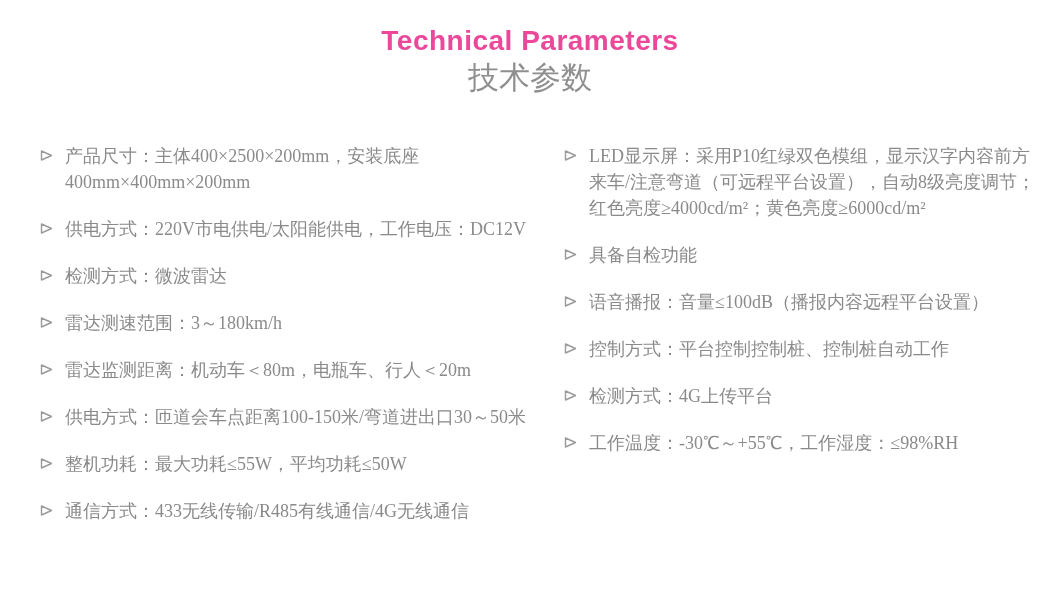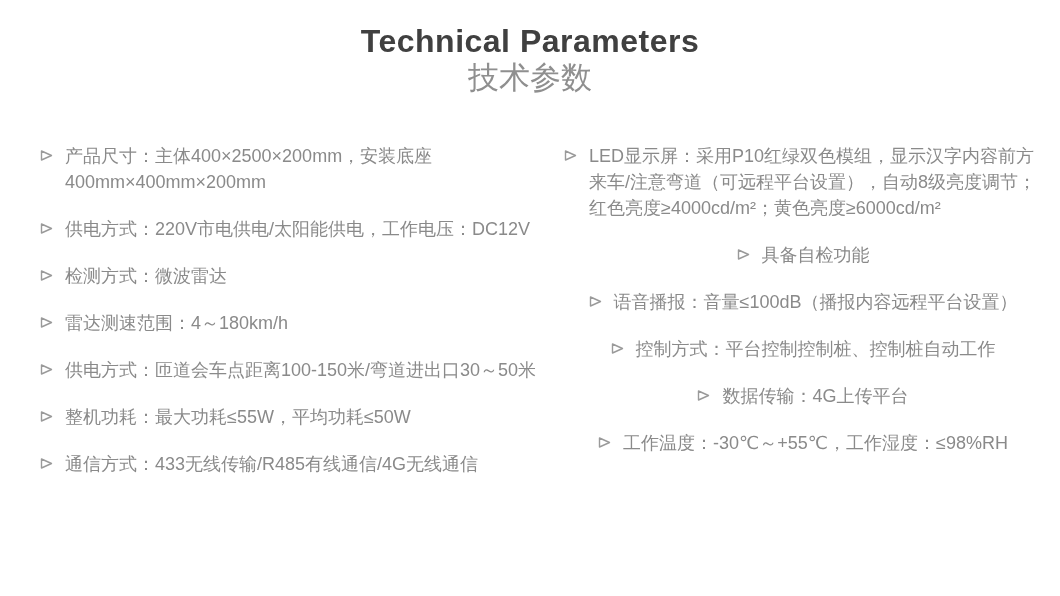"Technical Parameters" .title-en { color: #404040 -> #ec4899; font-size: 32px -> 28px }
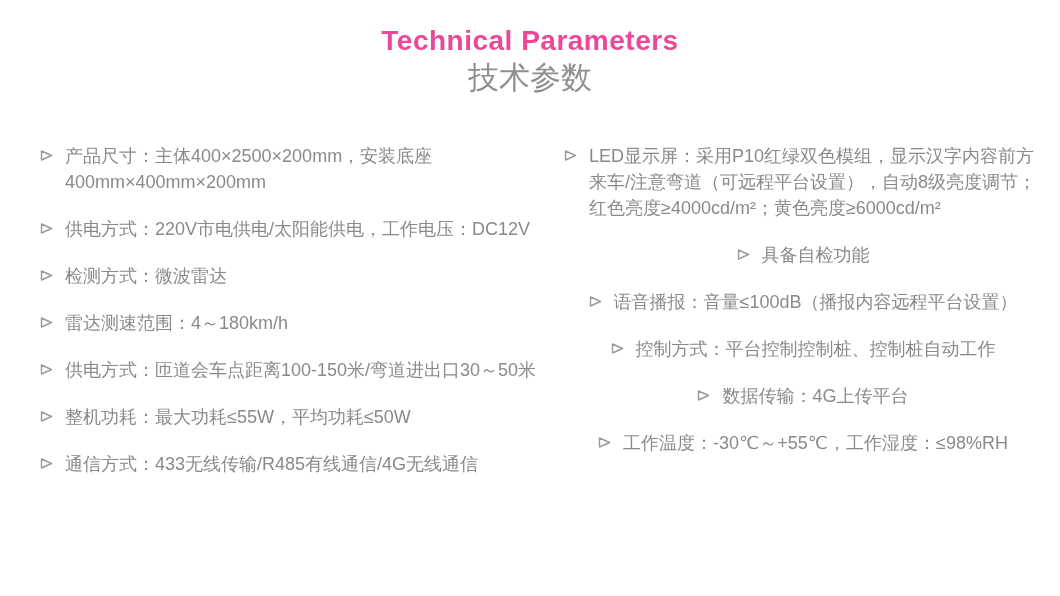"产品尺寸：主体400×2500×200mm，安装底座400mm×400mm×20" .text { font-family: none -> Liberation Serif, serif }
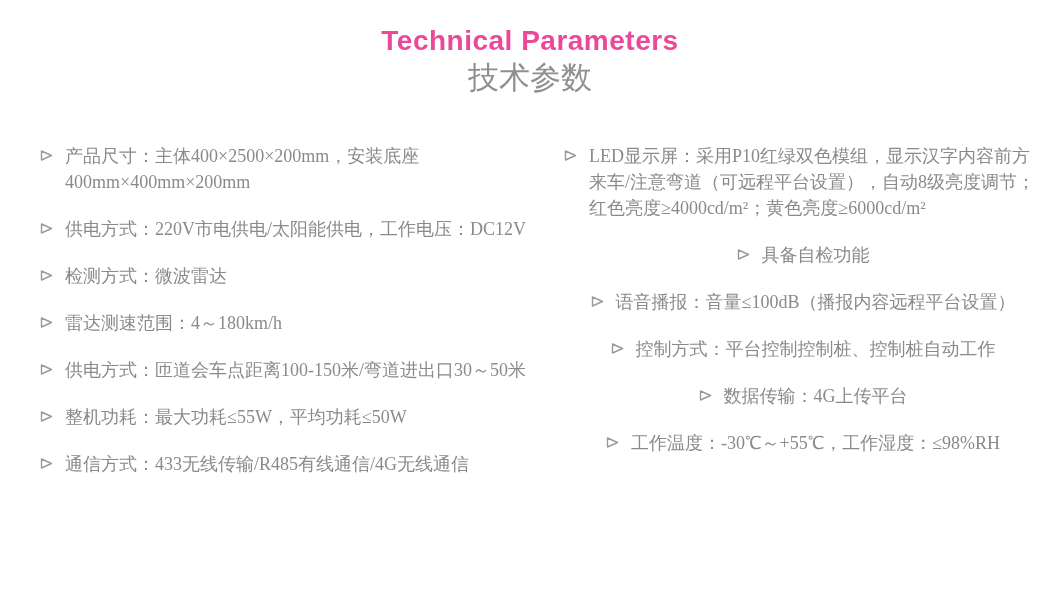"LED显示屏：采用P10红绿双色模组，显示汉字内容前方来车/注意弯道（可远程平台" .col-right { align-items: center -> none }
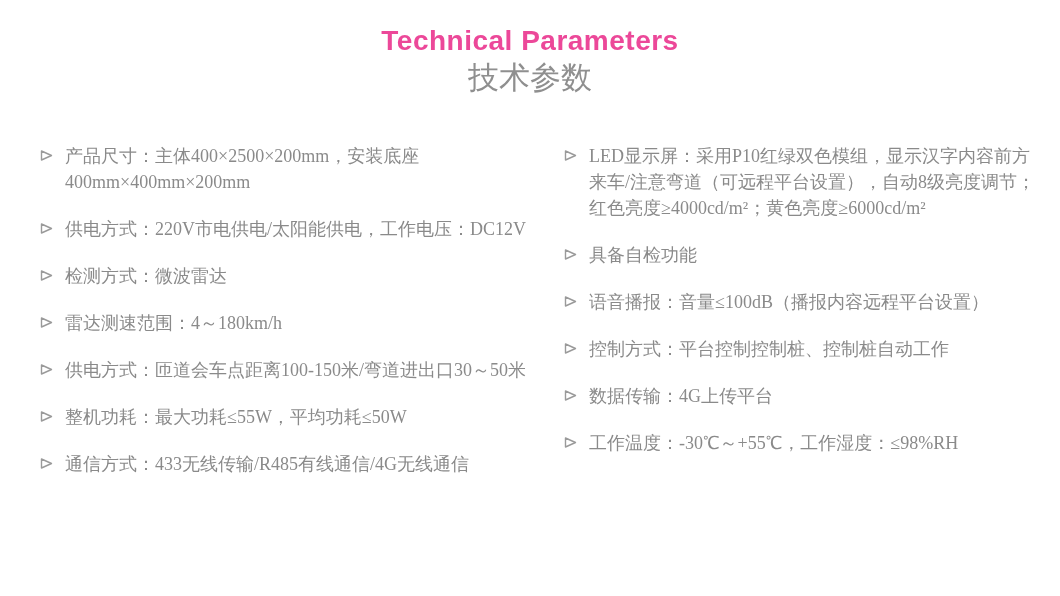"雷达测速范围：4～180km/h" span.text { text: 4 -> 3 }
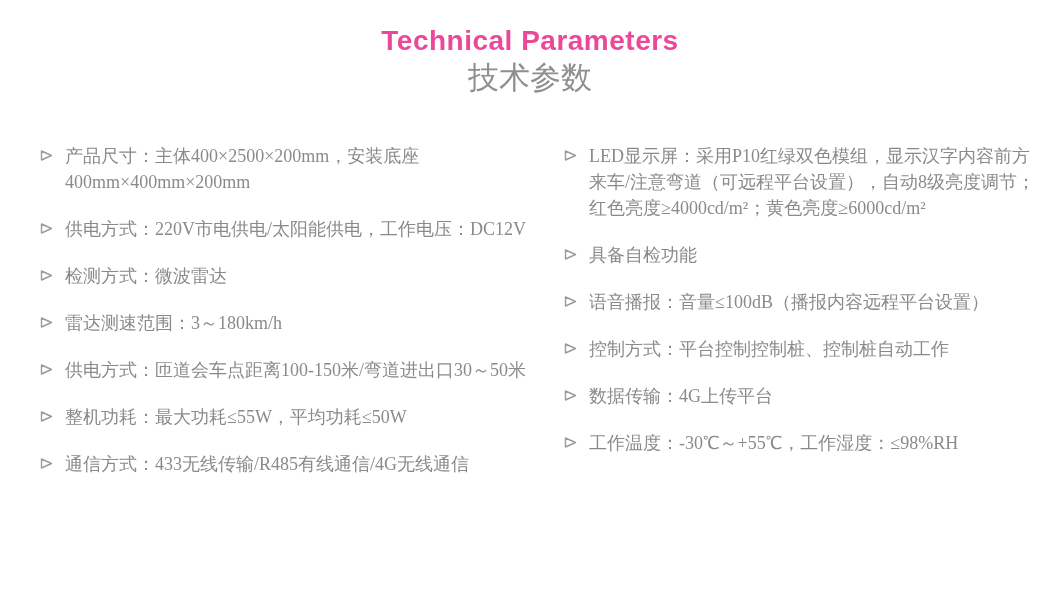"雷达监测距离：机动车＜80m，电瓶车、行人＜20m" div.item { html: none -> <div> <span> <svg> <path></path> </svg> </span> <span>雷达监测距离：机动车＜80m，电瓶车、行人＜20m</span> </div> }
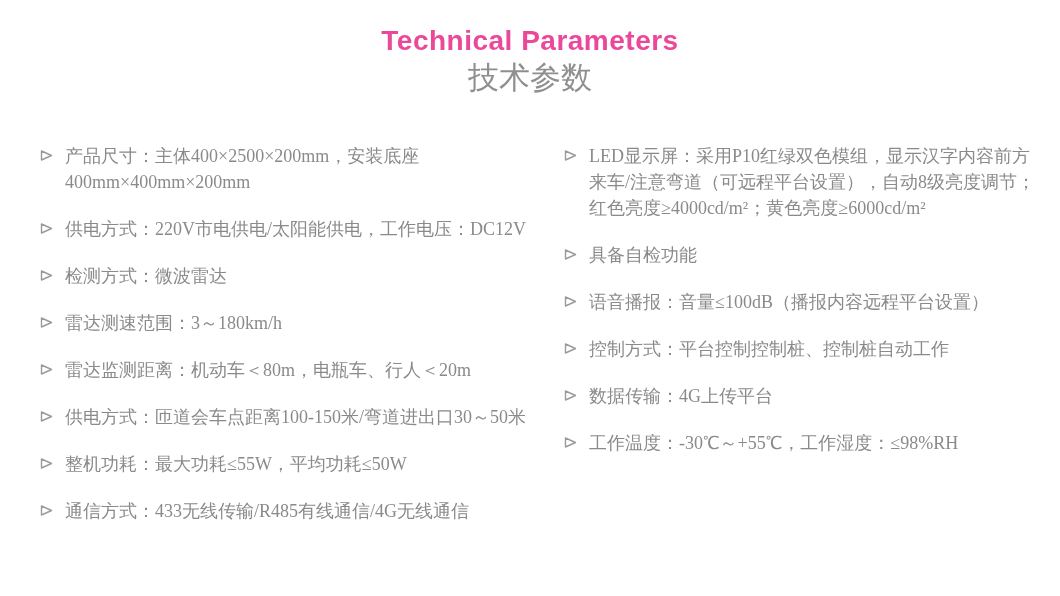"数据传输：4G上传平台" span.text { text: 数据传输 -> 检测方式 }
